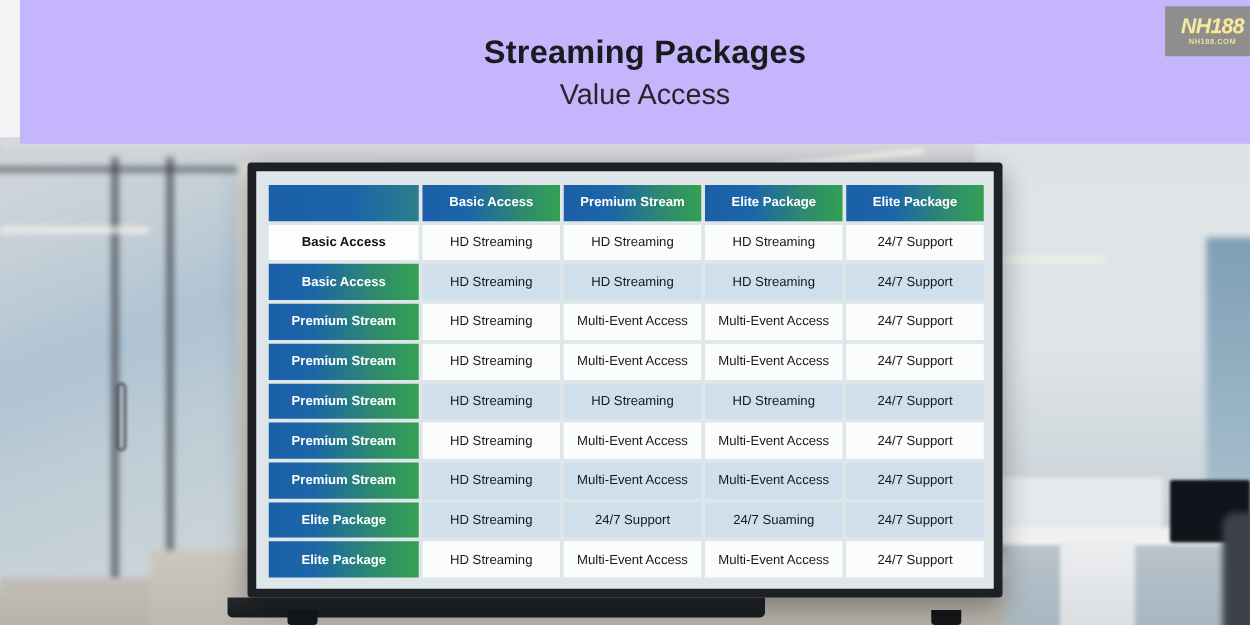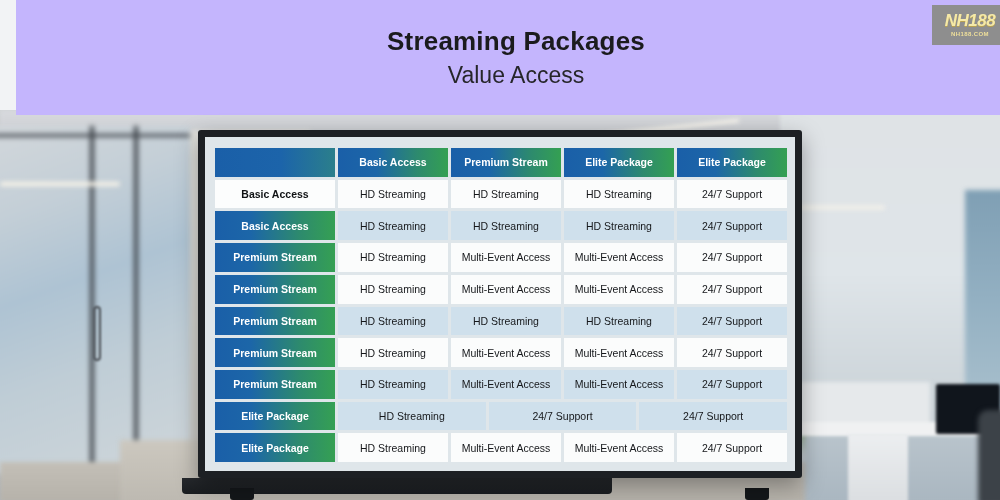"24/7 Suaming" div.cell { html: none -> <div>24/7 Suaming</div> }
